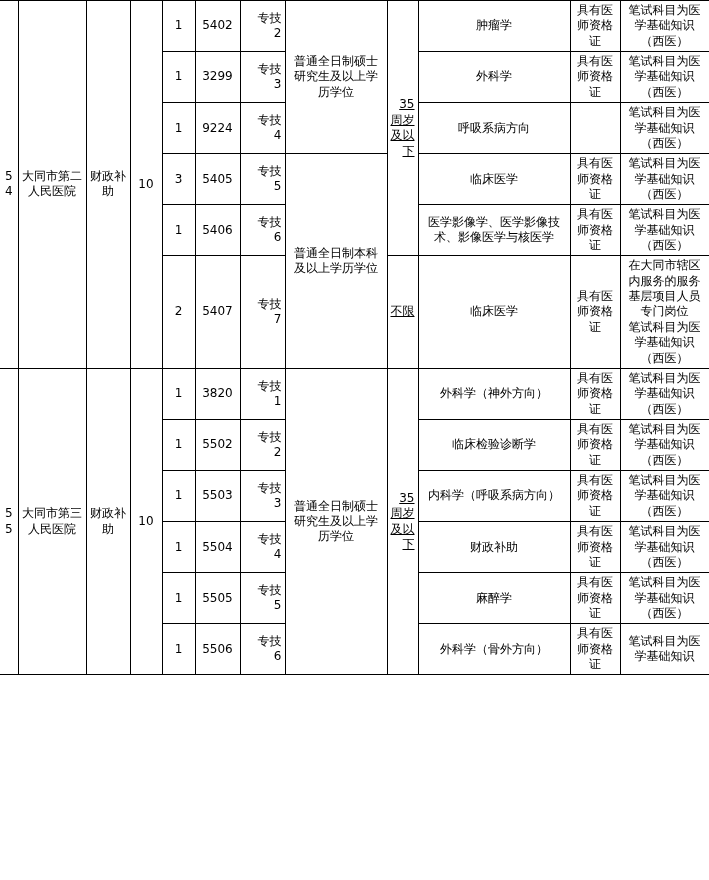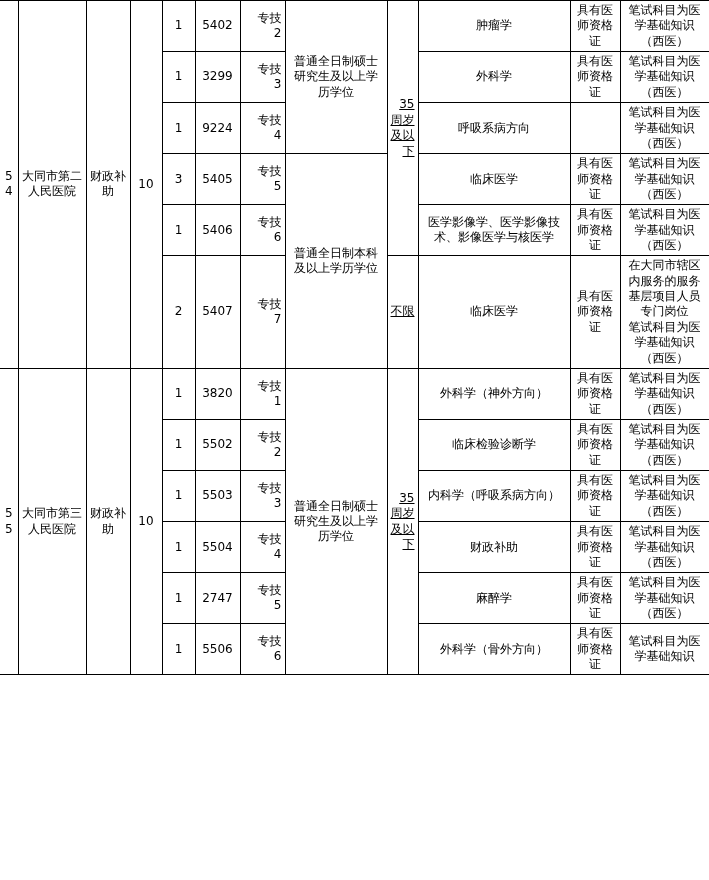"2747" td.ctr { text: 2747 -> 5505 }
